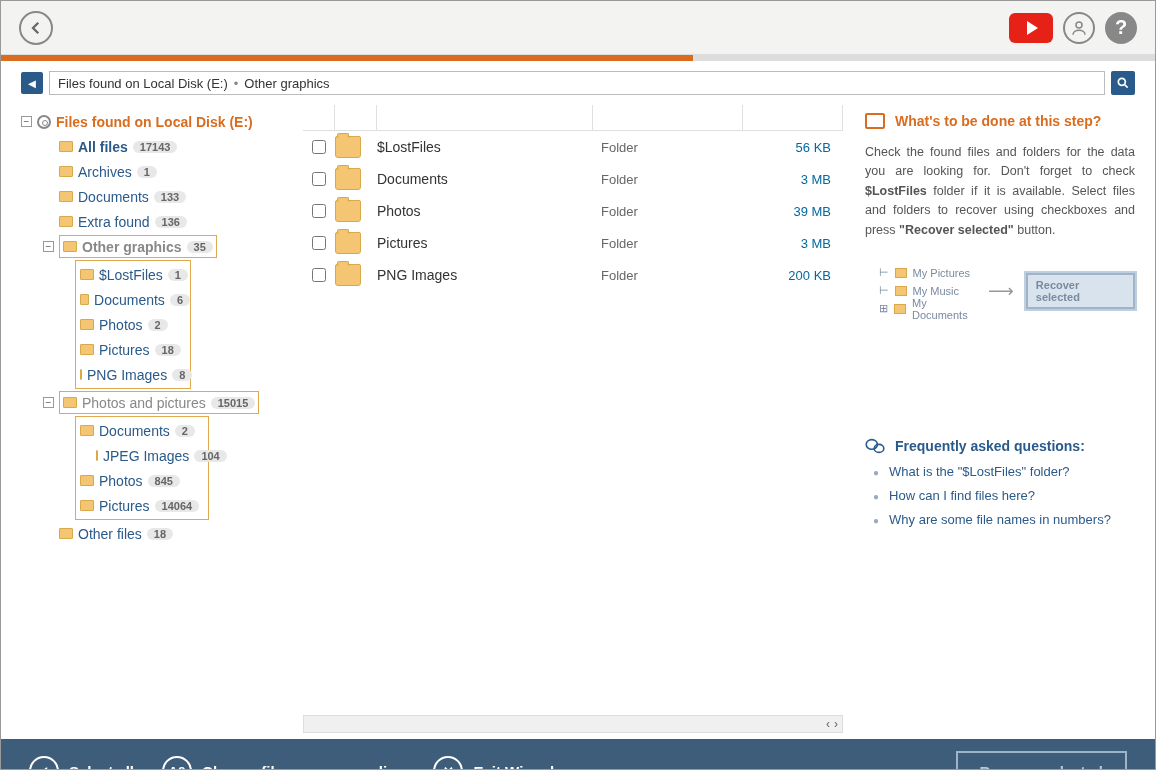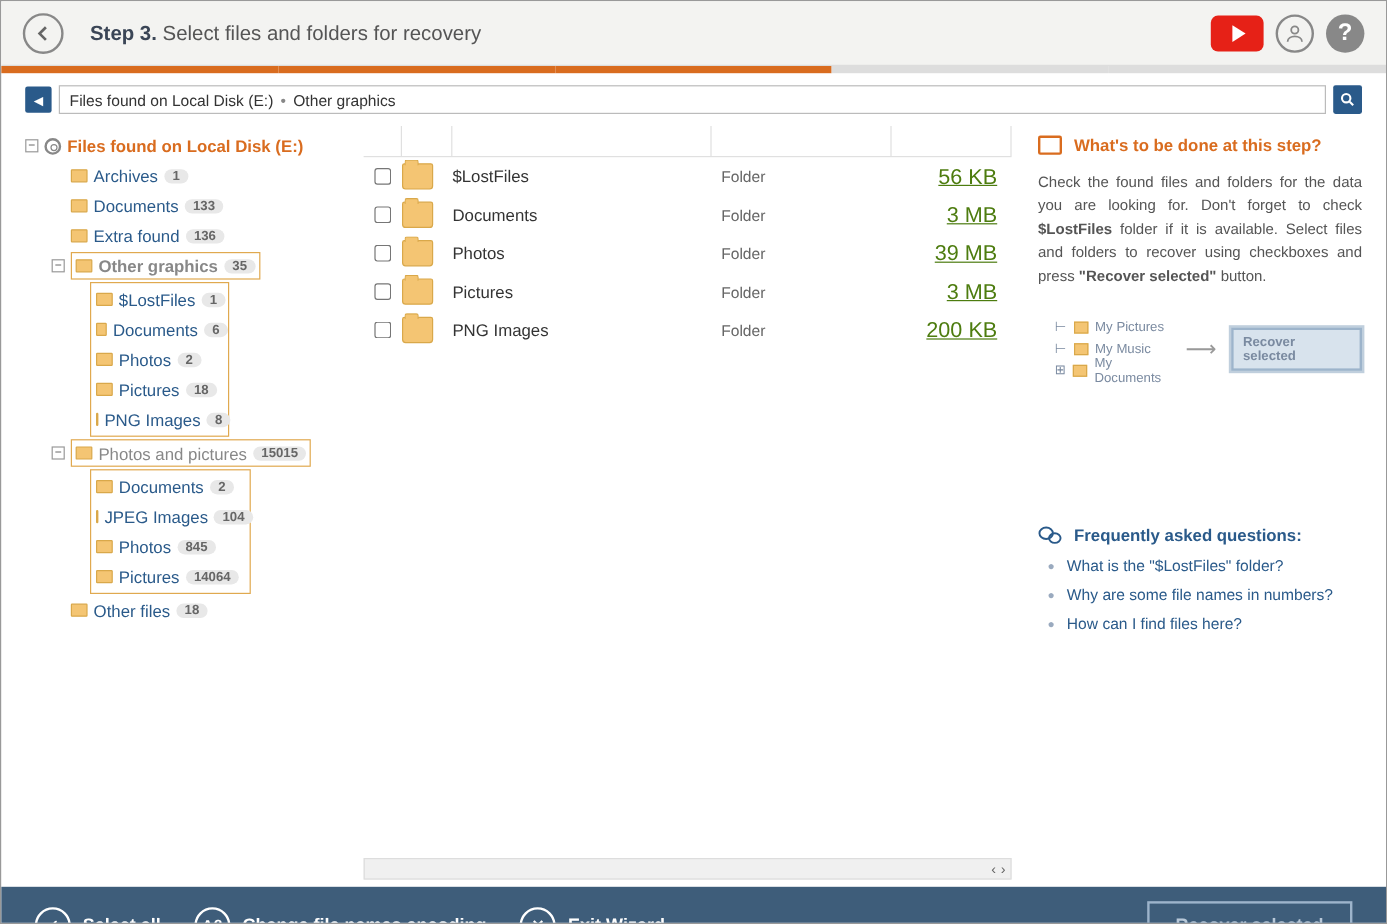"Step 3. Select files and" div.step-title { html: <div> <span>Step 3.</span> <span>Select files and folders for recovery</span> </div> -> none }
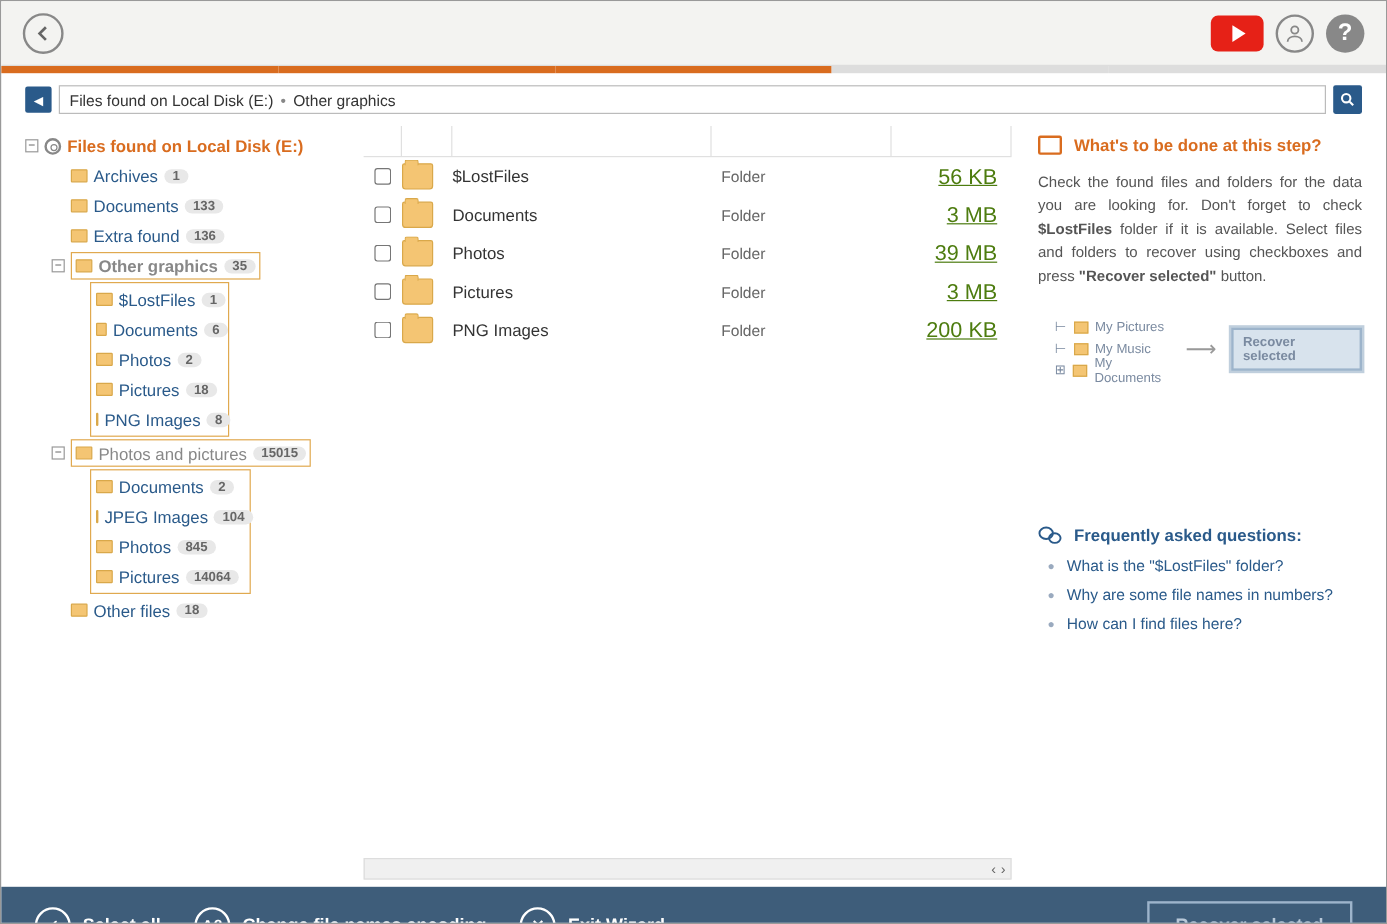"All files" div.tree-row { html: none -> <div> <span></span> <span></span> <span>All files</span> <span>17143</span> </div> }
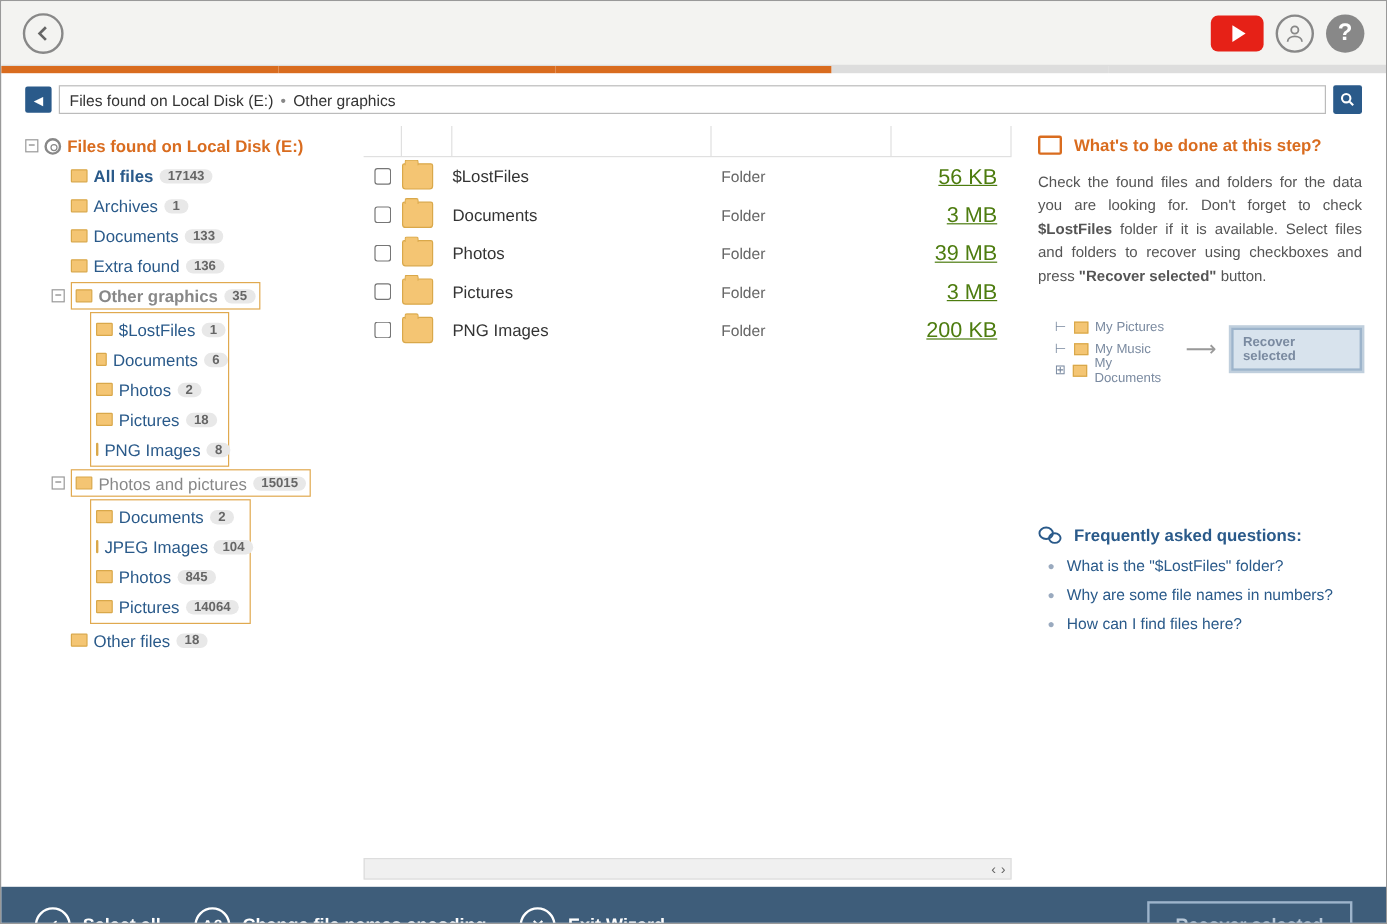"56 KB" .list-row .col-size { color: #4d7c0f -> #0369a1; font-size: 18px -> 13px; text-decoration: underline -> none }
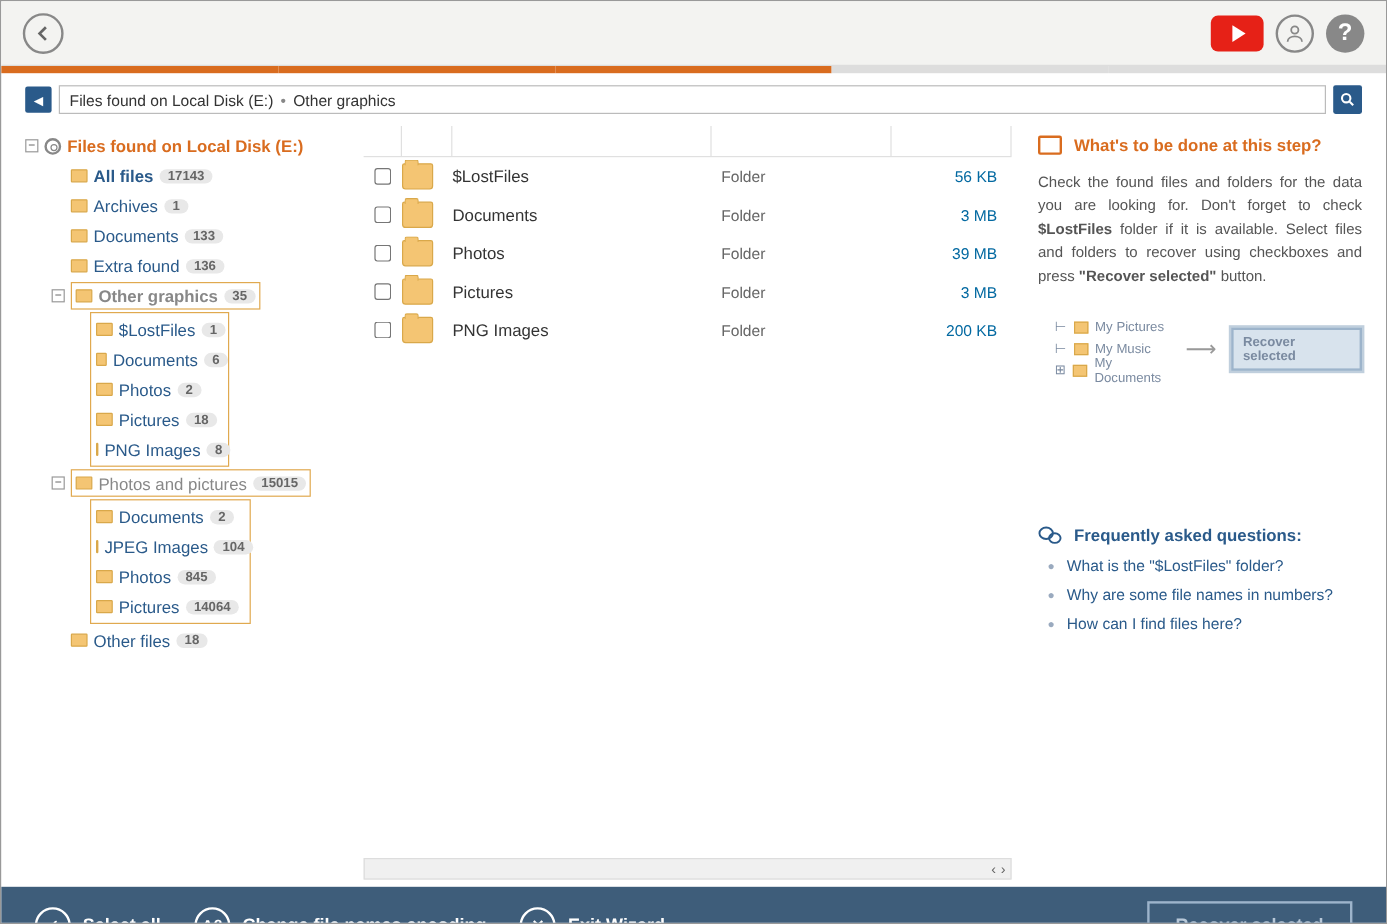"JPEG Images" div.tree-row { margin-left: 4px -> 20px }
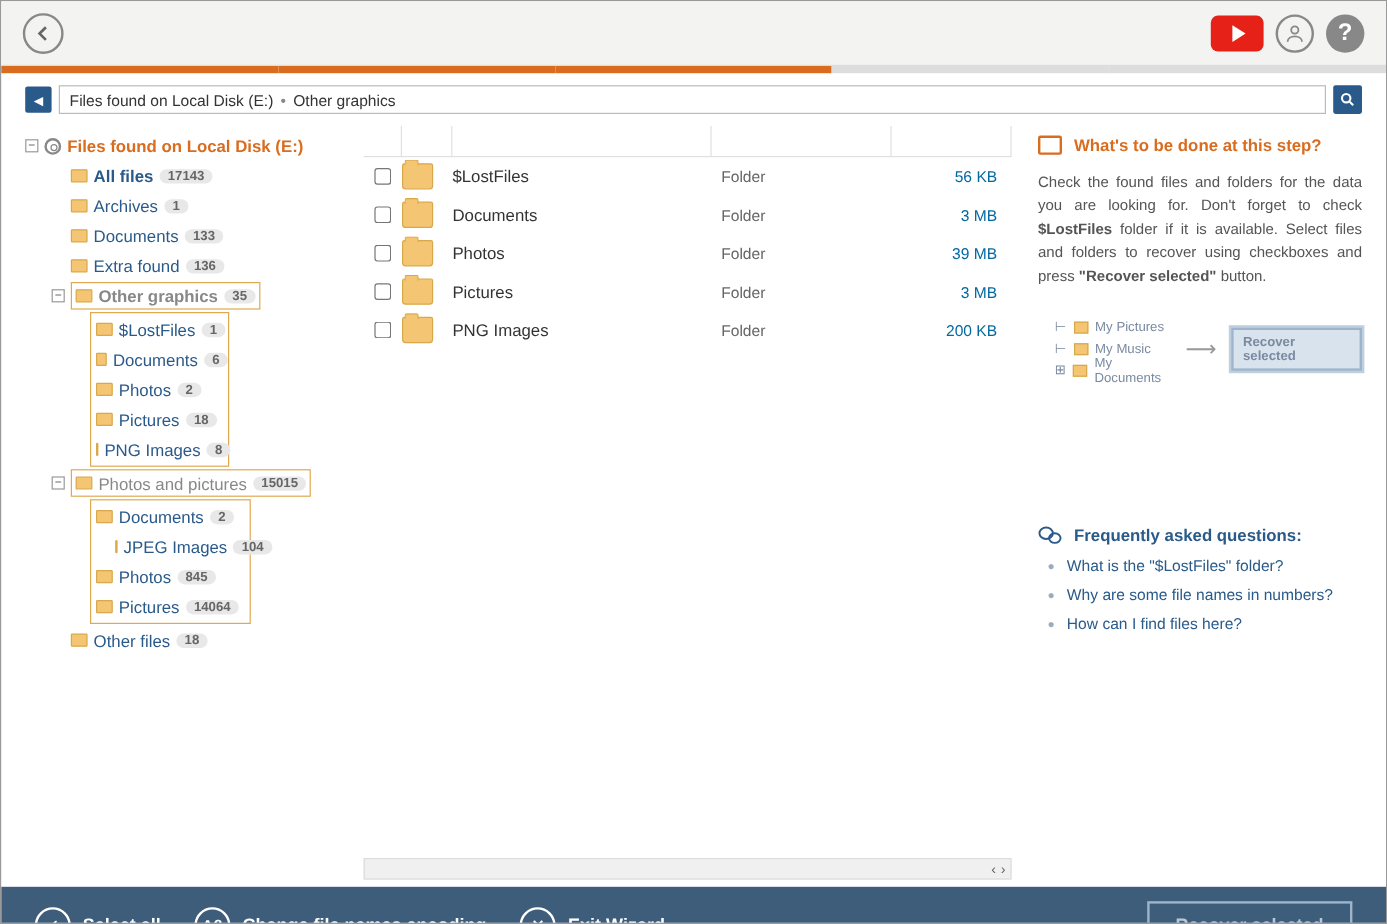"Why are some file names" div.faq-item { order: before "How can I find files" -> after "How can I find files" }
